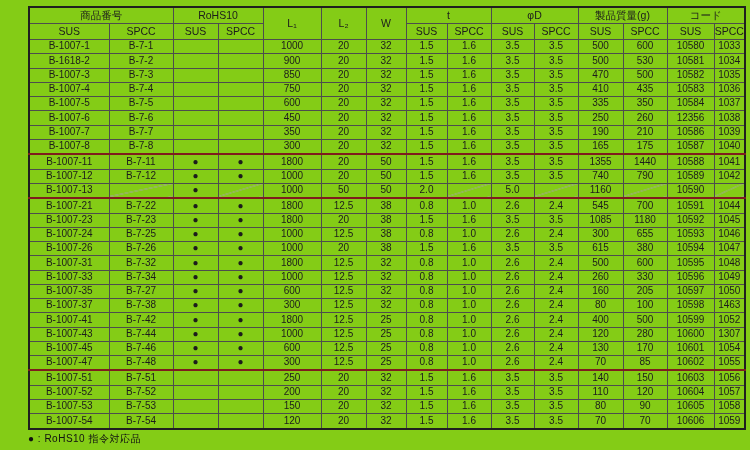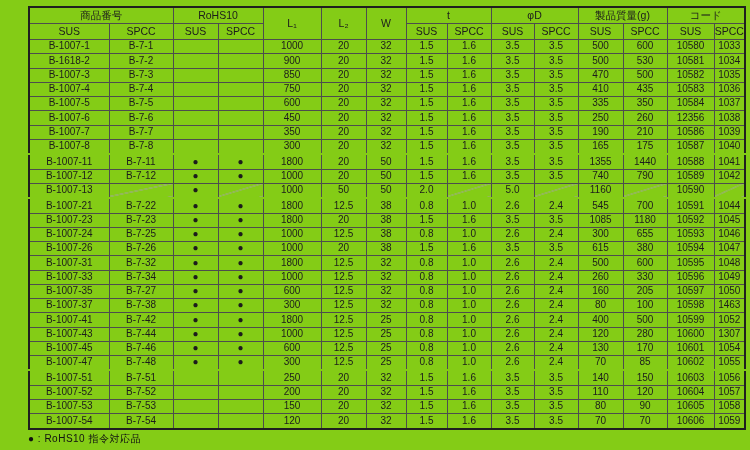"B-1007-11" .spec tbody tr.grp td { border-top: 2px solid #84cc16 -> 2px solid #7f1d1d }
